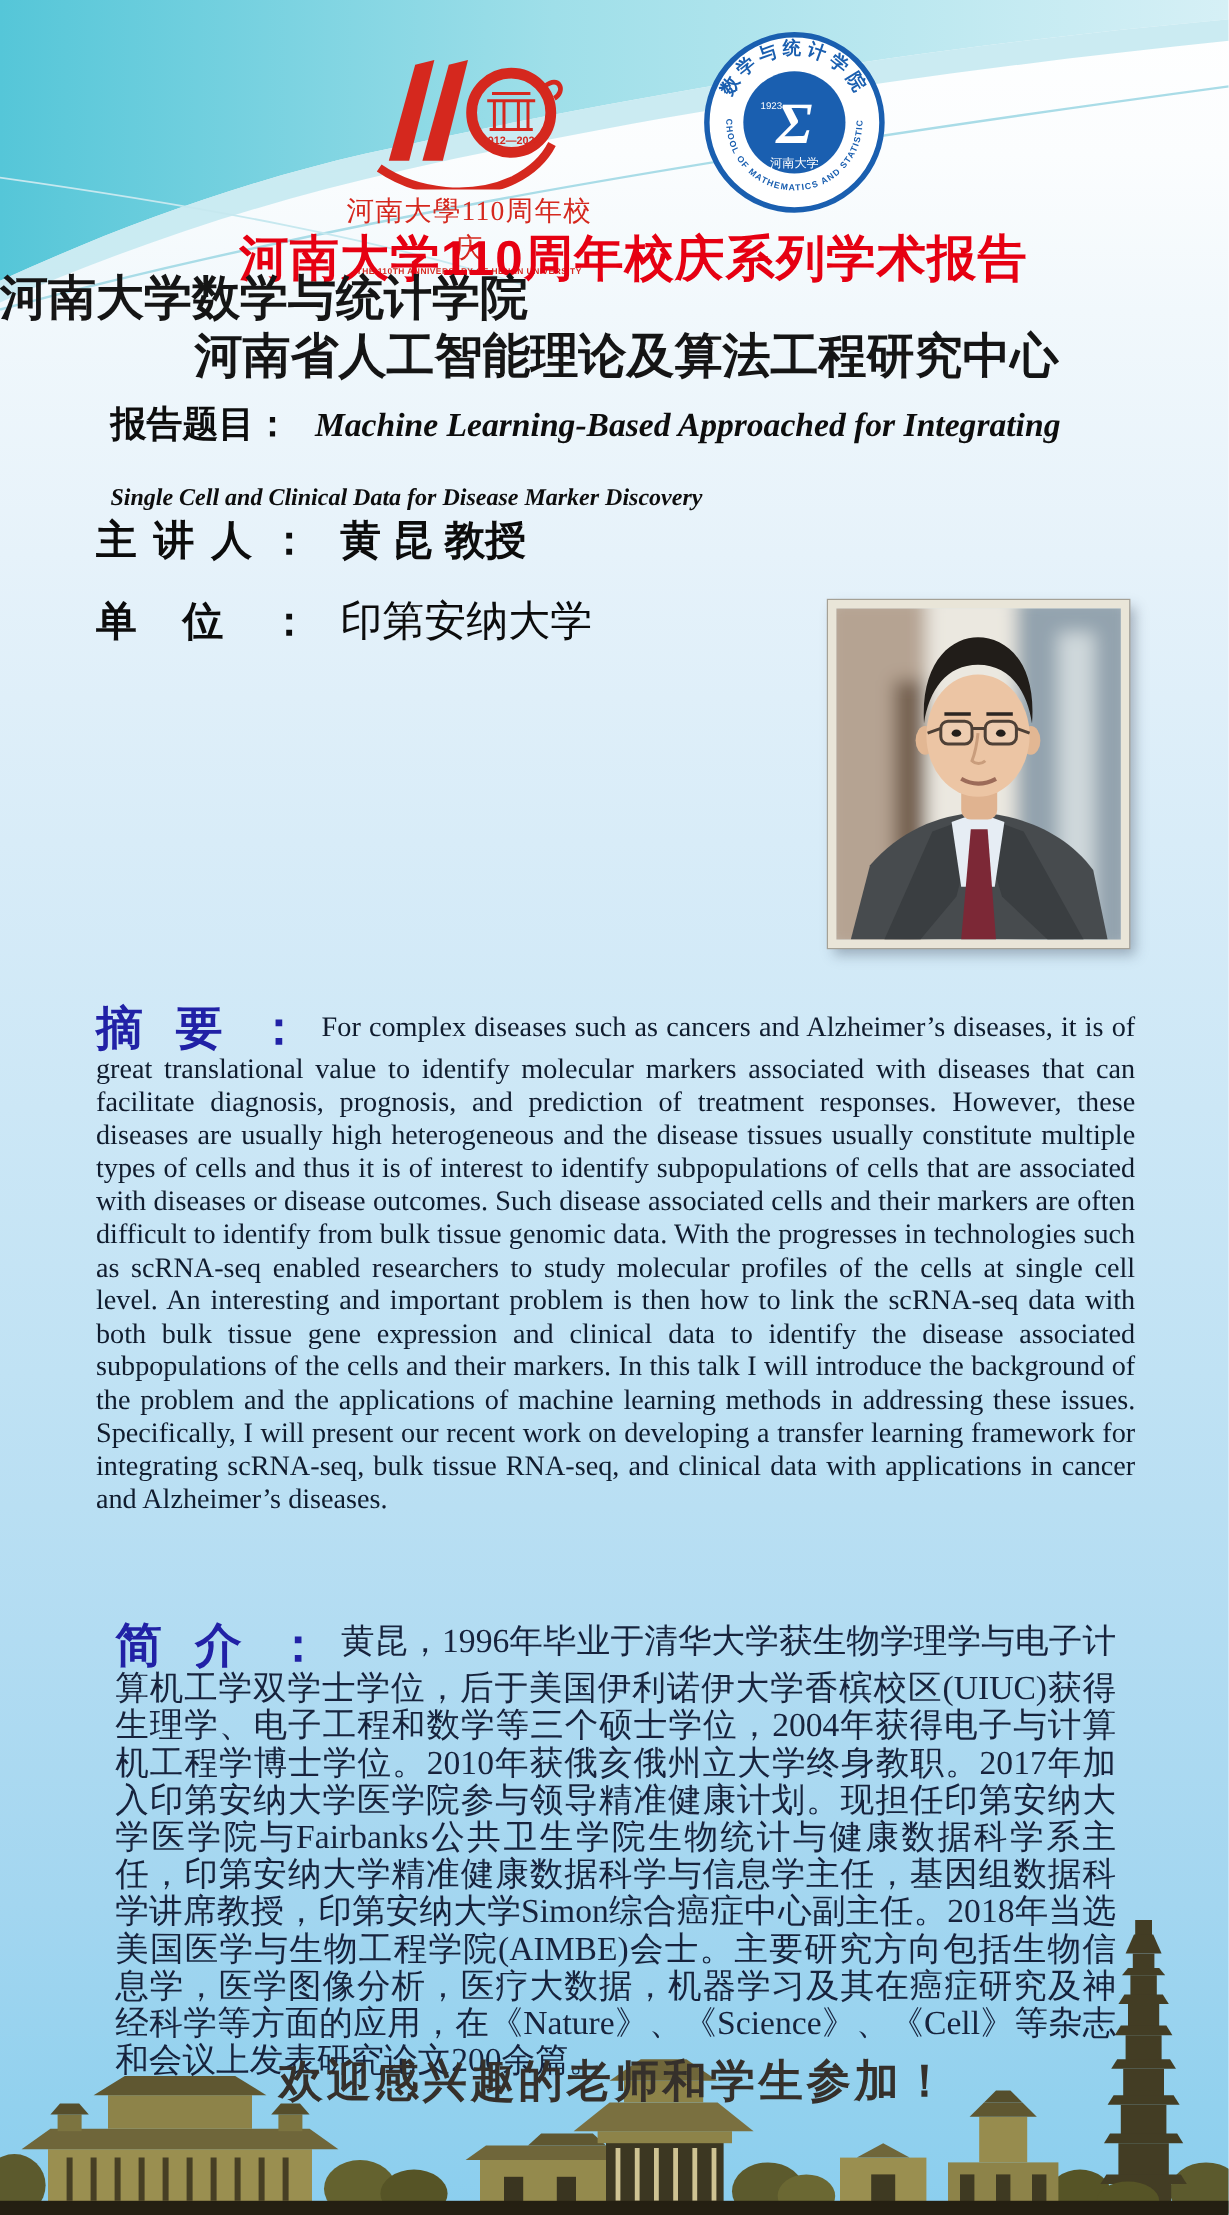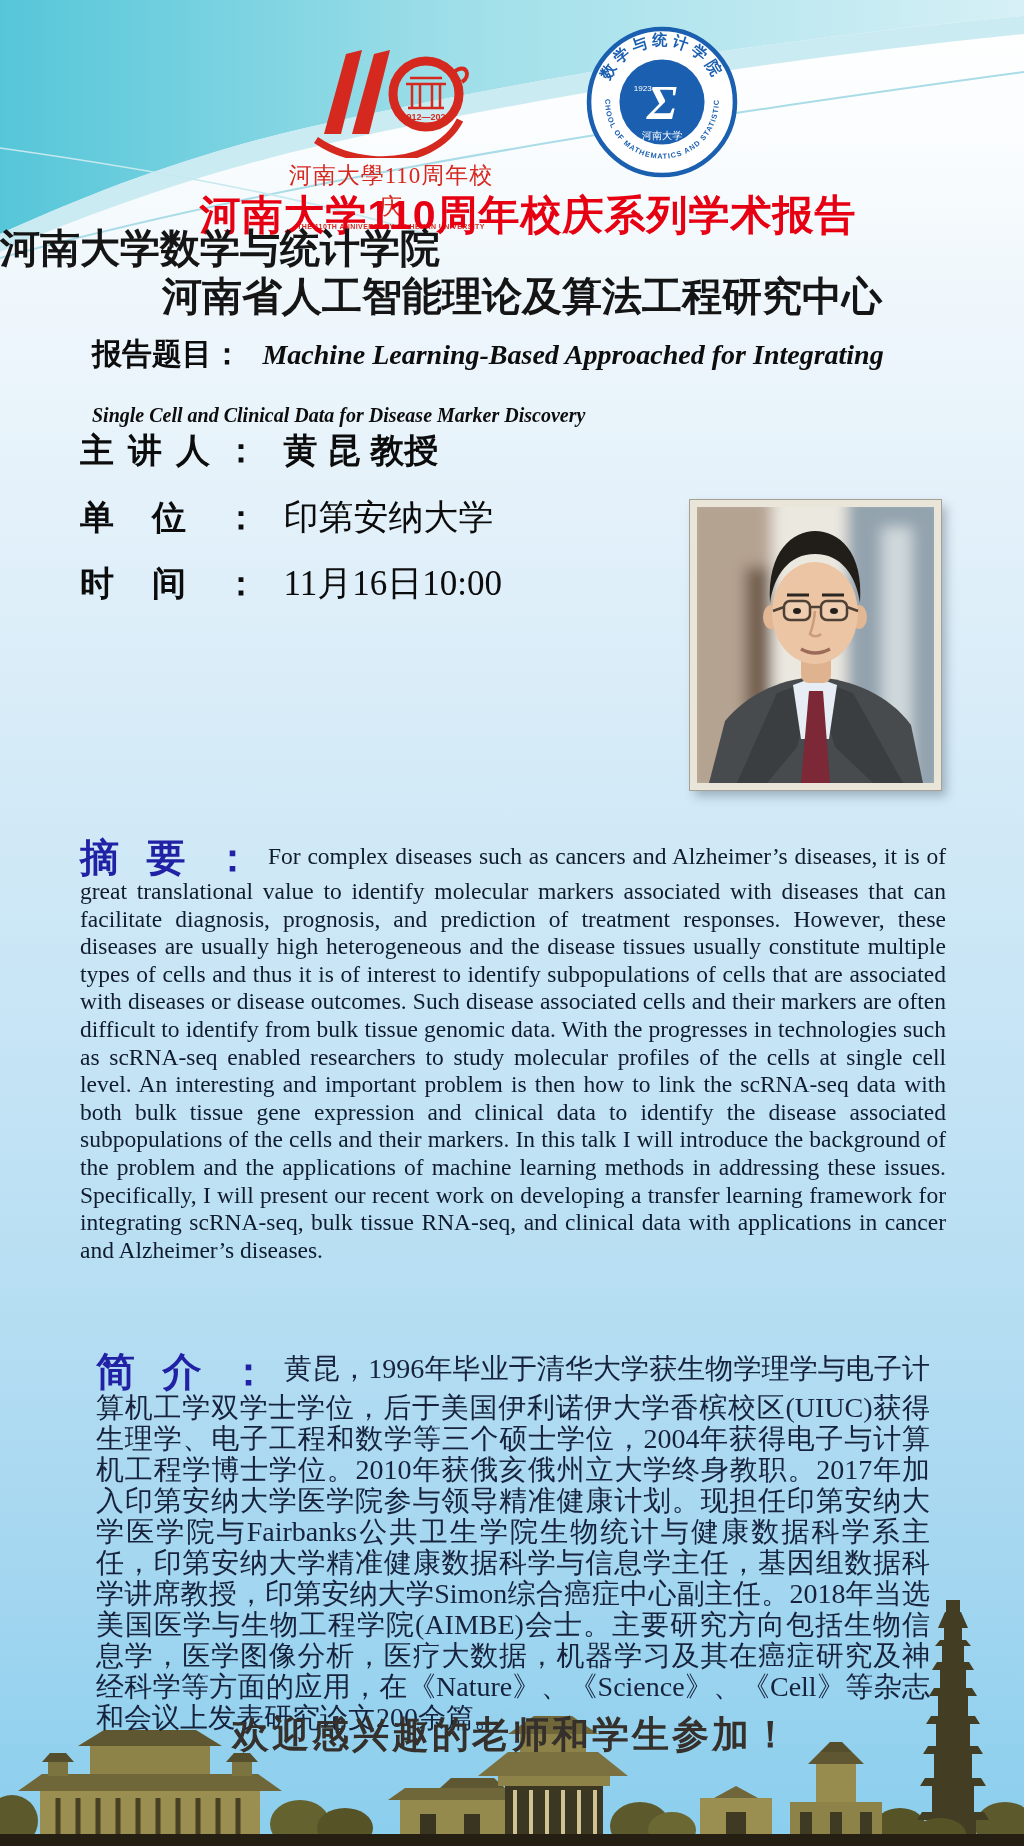"时间： 11月16日10:00" div.info-row { html: <div> <span>时间：</span> <span>11月16日10:00</span> </div> -> none }
